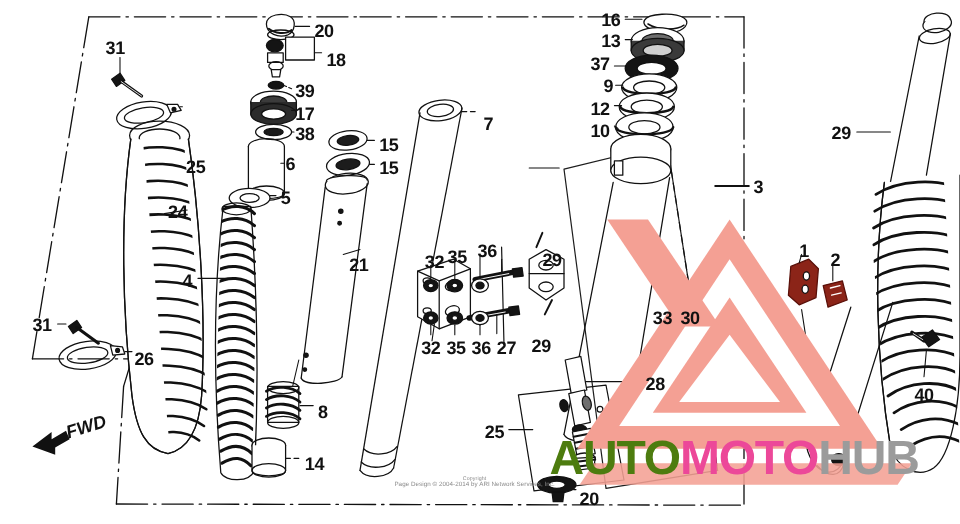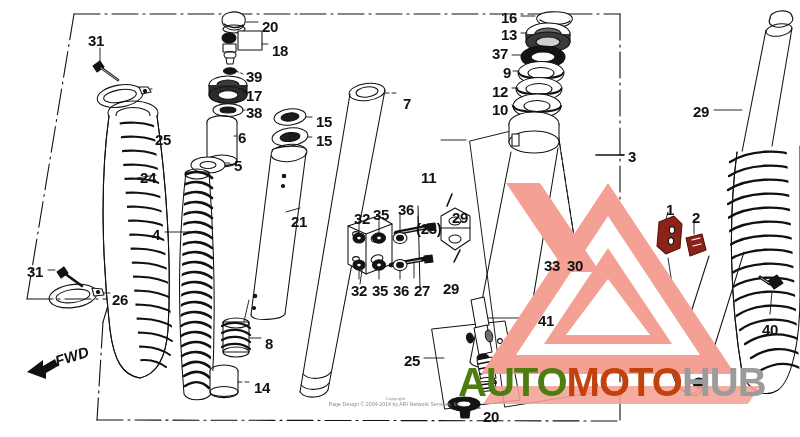"11" div.lbl { html: <div> <div>11</div> <div>(23)</div> </div> -> none }
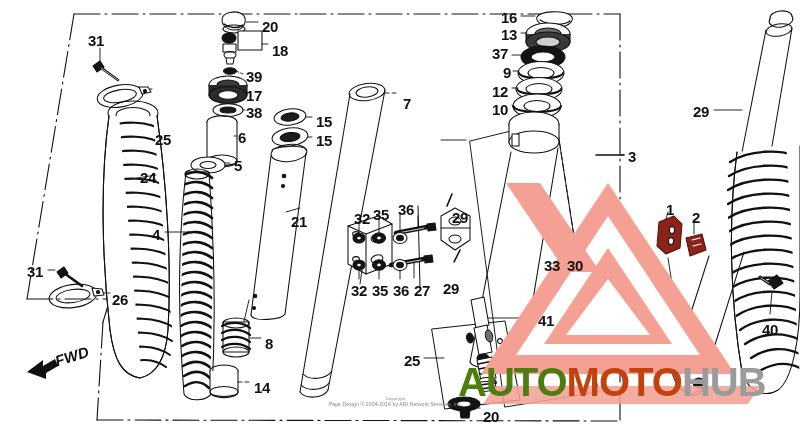"41" div.lbl { text: 41 -> 28 }
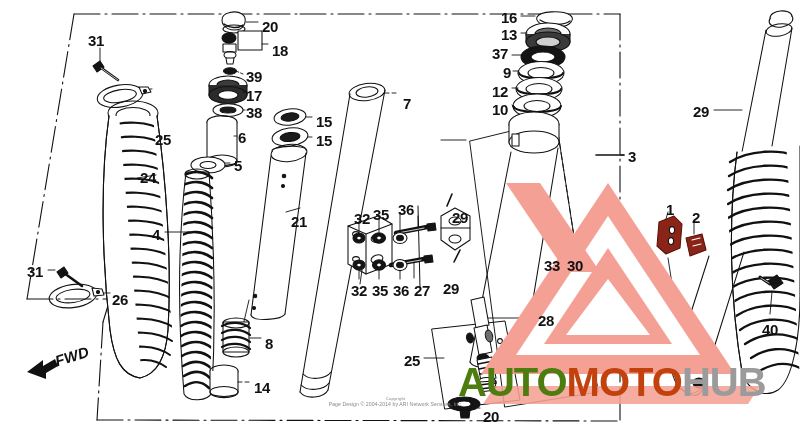"MOTO" #wm-wordmark .w2 { color: #c2410c -> #ec4899 }
